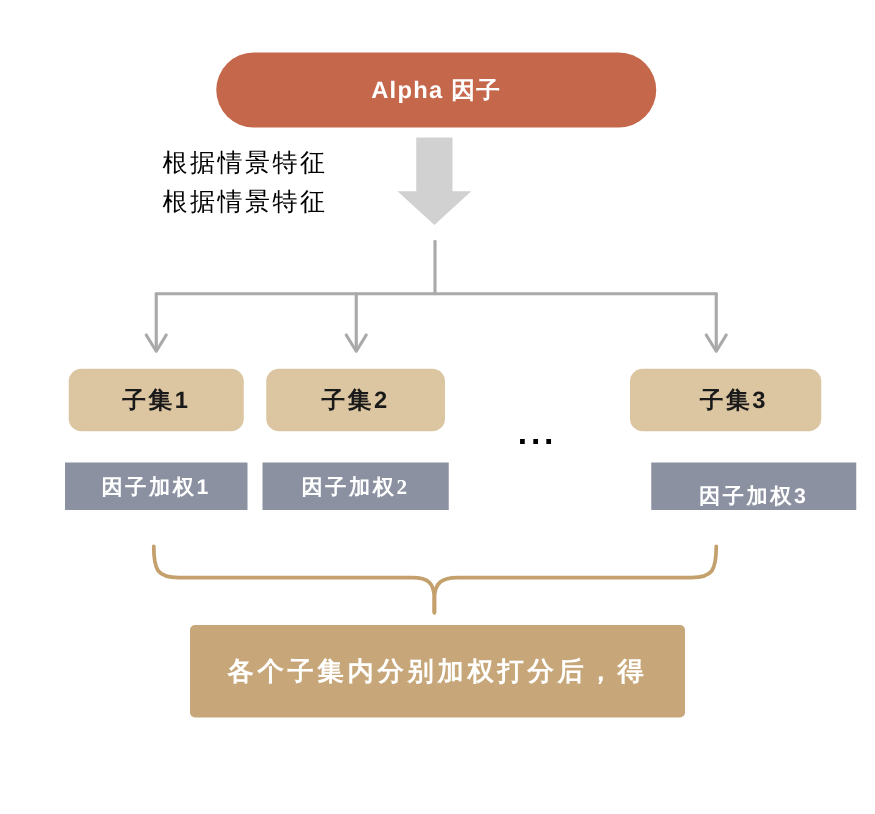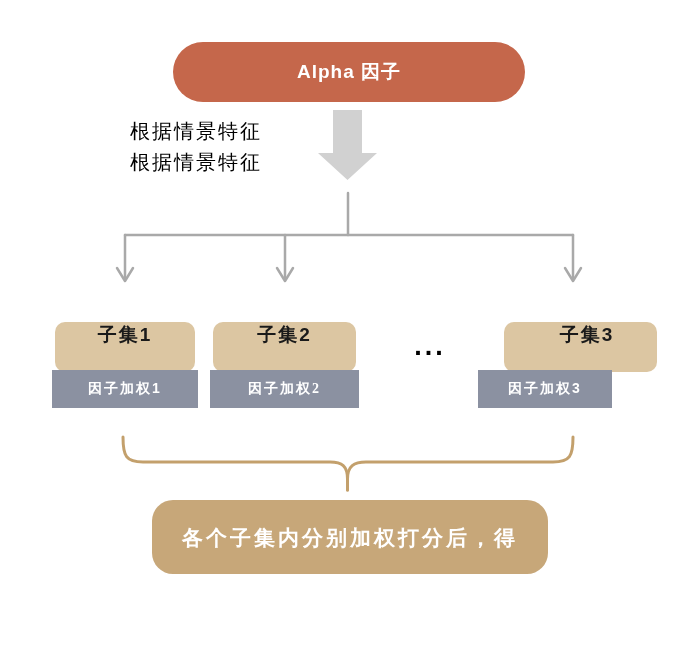"子集1" .subset-box { align-items: flex-start -> center; margin-top: 27px -> none }
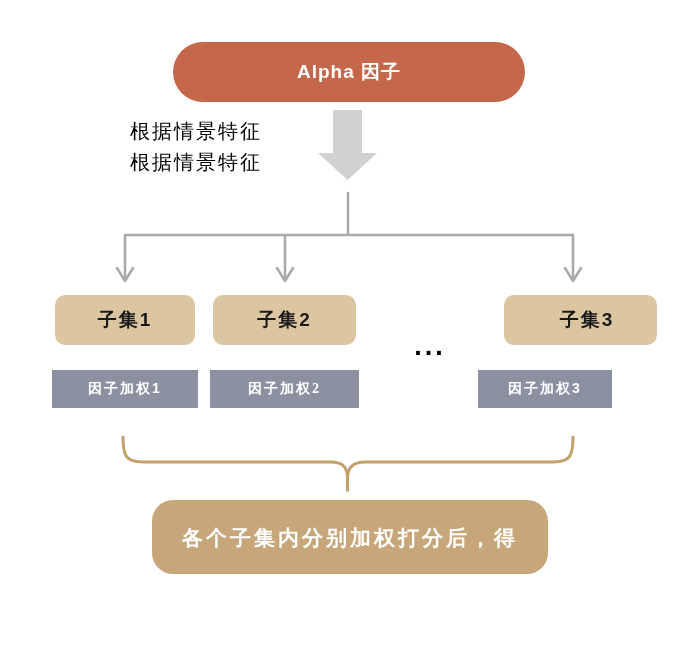"因子加权1" .weight-box { font-size: 14px -> 17px }
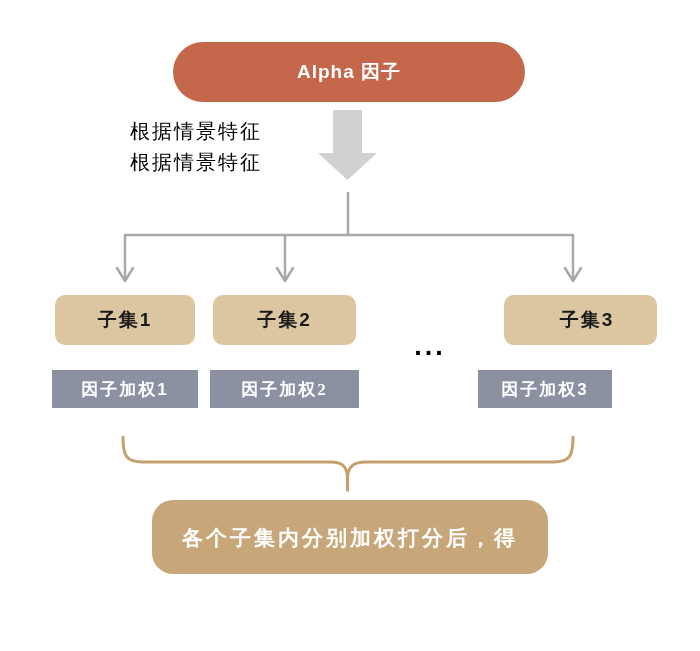"因子加权3" .weight-3 { align-items: none -> flex-end; left: 478px -> 521px; width: 134px -> 164px }
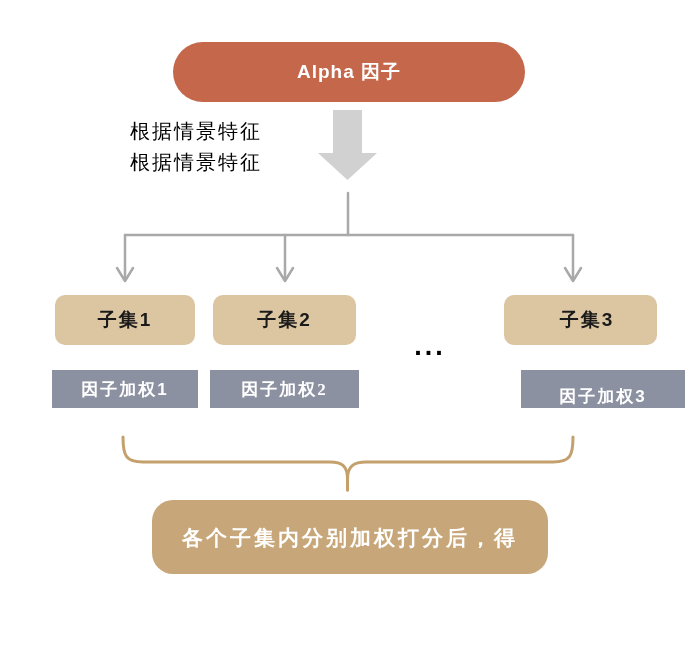"各个子集内分别加权打分后，得" .result-box { border-radius: 21px -> 4px }
